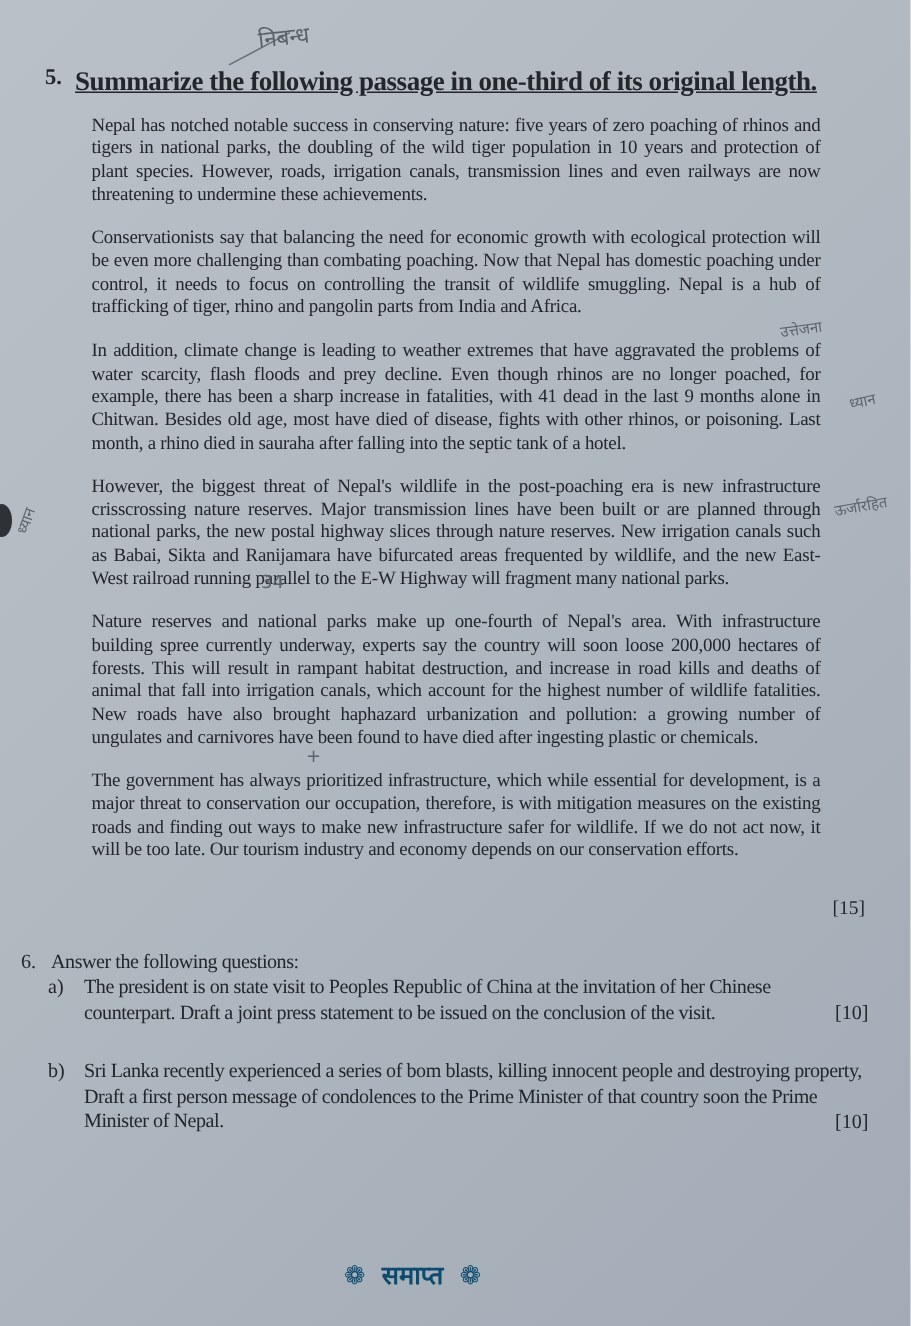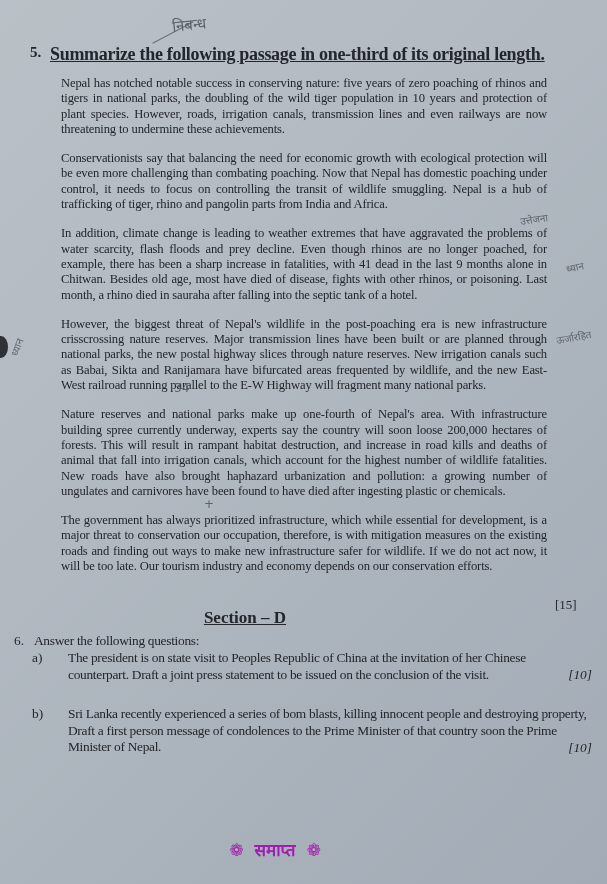"Section – D" div.section-title { html: <div>Section – D</div> -> none }
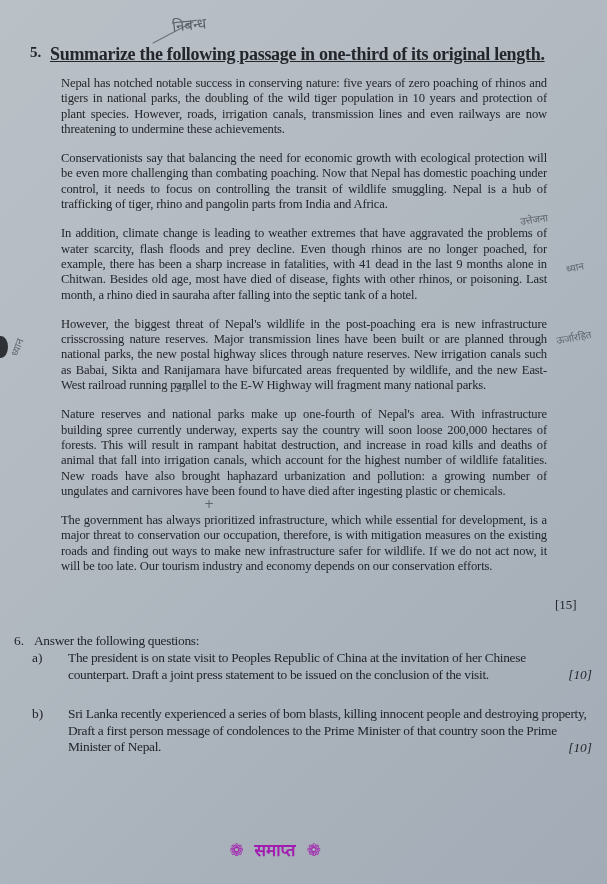"The president is on state" .sub .txt { margin-left: 36px -> 24px }
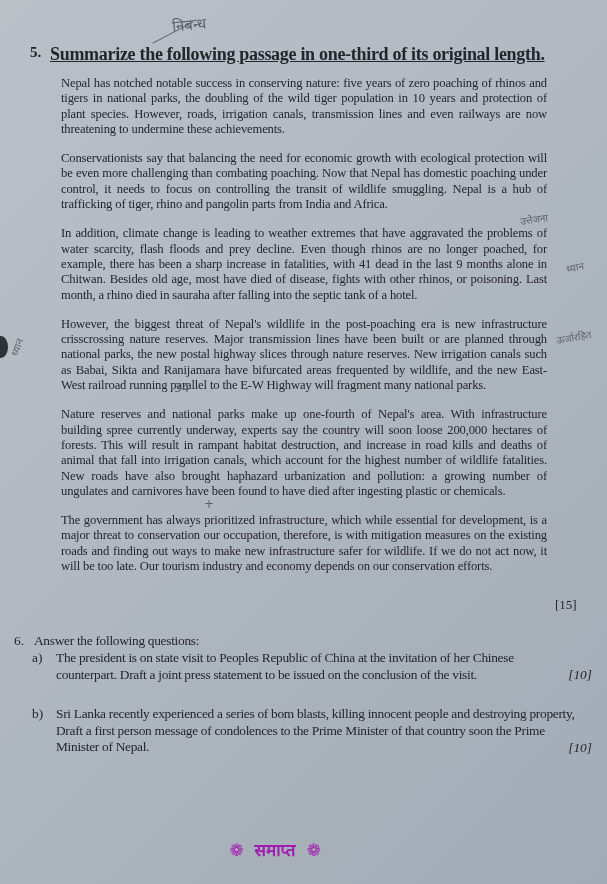"[10]" .sub .mk { font-style: italic -> none; right: 0 -> 13px }
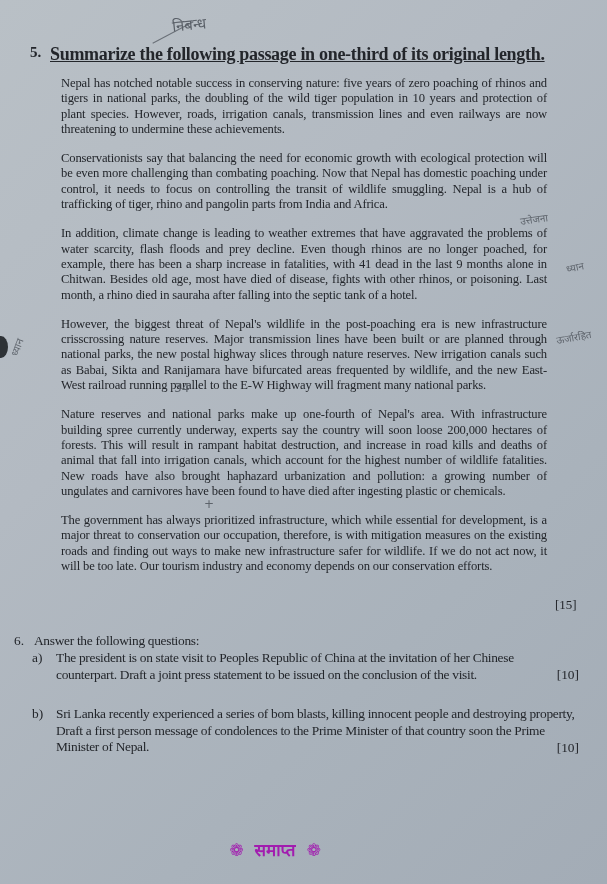"❁ समाप्त ❁" .footer { color: #a21caf -> #0c4a6e }
